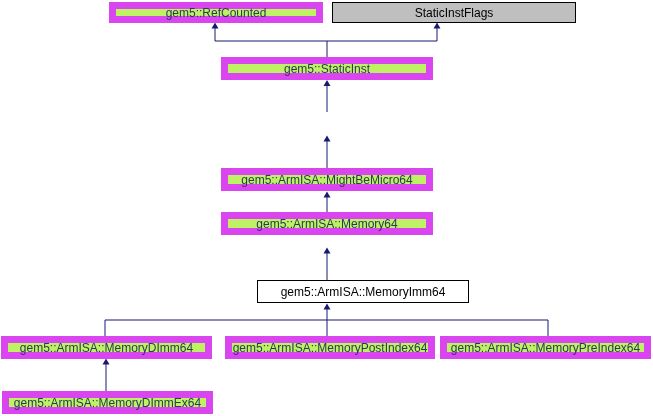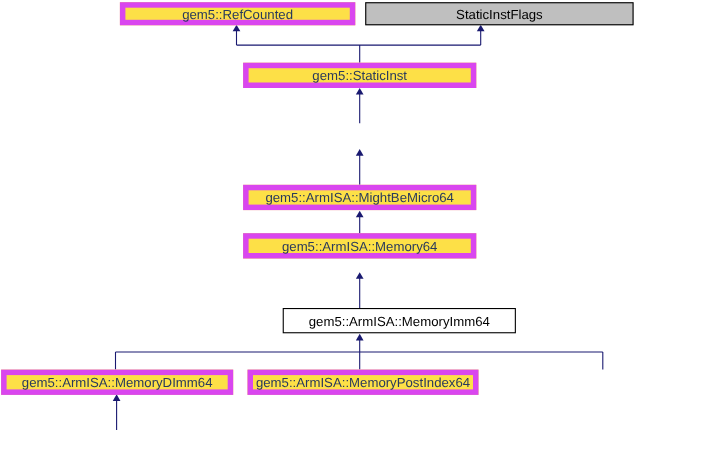"gem5::RefCounted" .node.documented { background: #fde047 -> #bef264; border: 5px solid #d946ef -> 7px solid #d946ef }
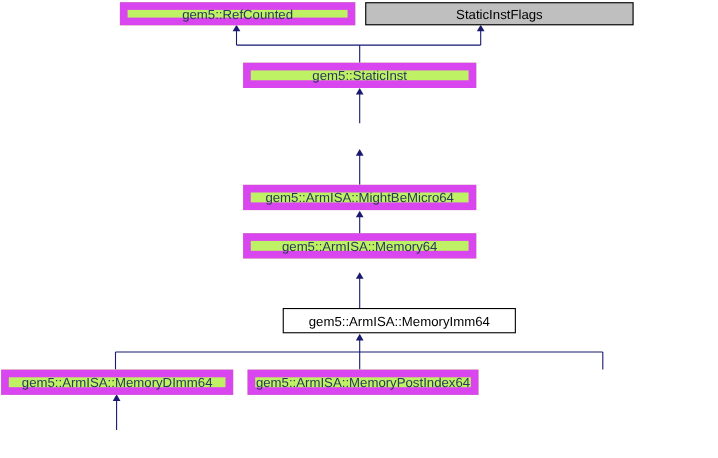"gem5::ArmISA::MemoryPreIndex64" div.node { html: none -> <div>gem5::ArmISA::MemoryPreIndex64</div> }
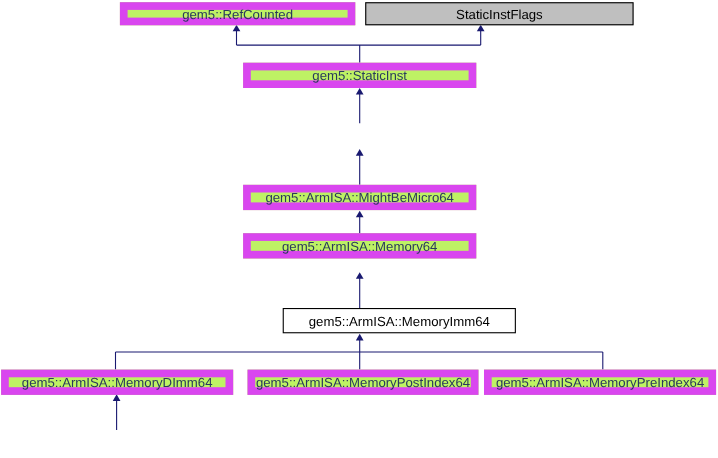"gem5::ArmISA::MemoryDImmEx64" div.node { html: none -> <div>gem5::ArmISA::MemoryDImmEx64</div> }
